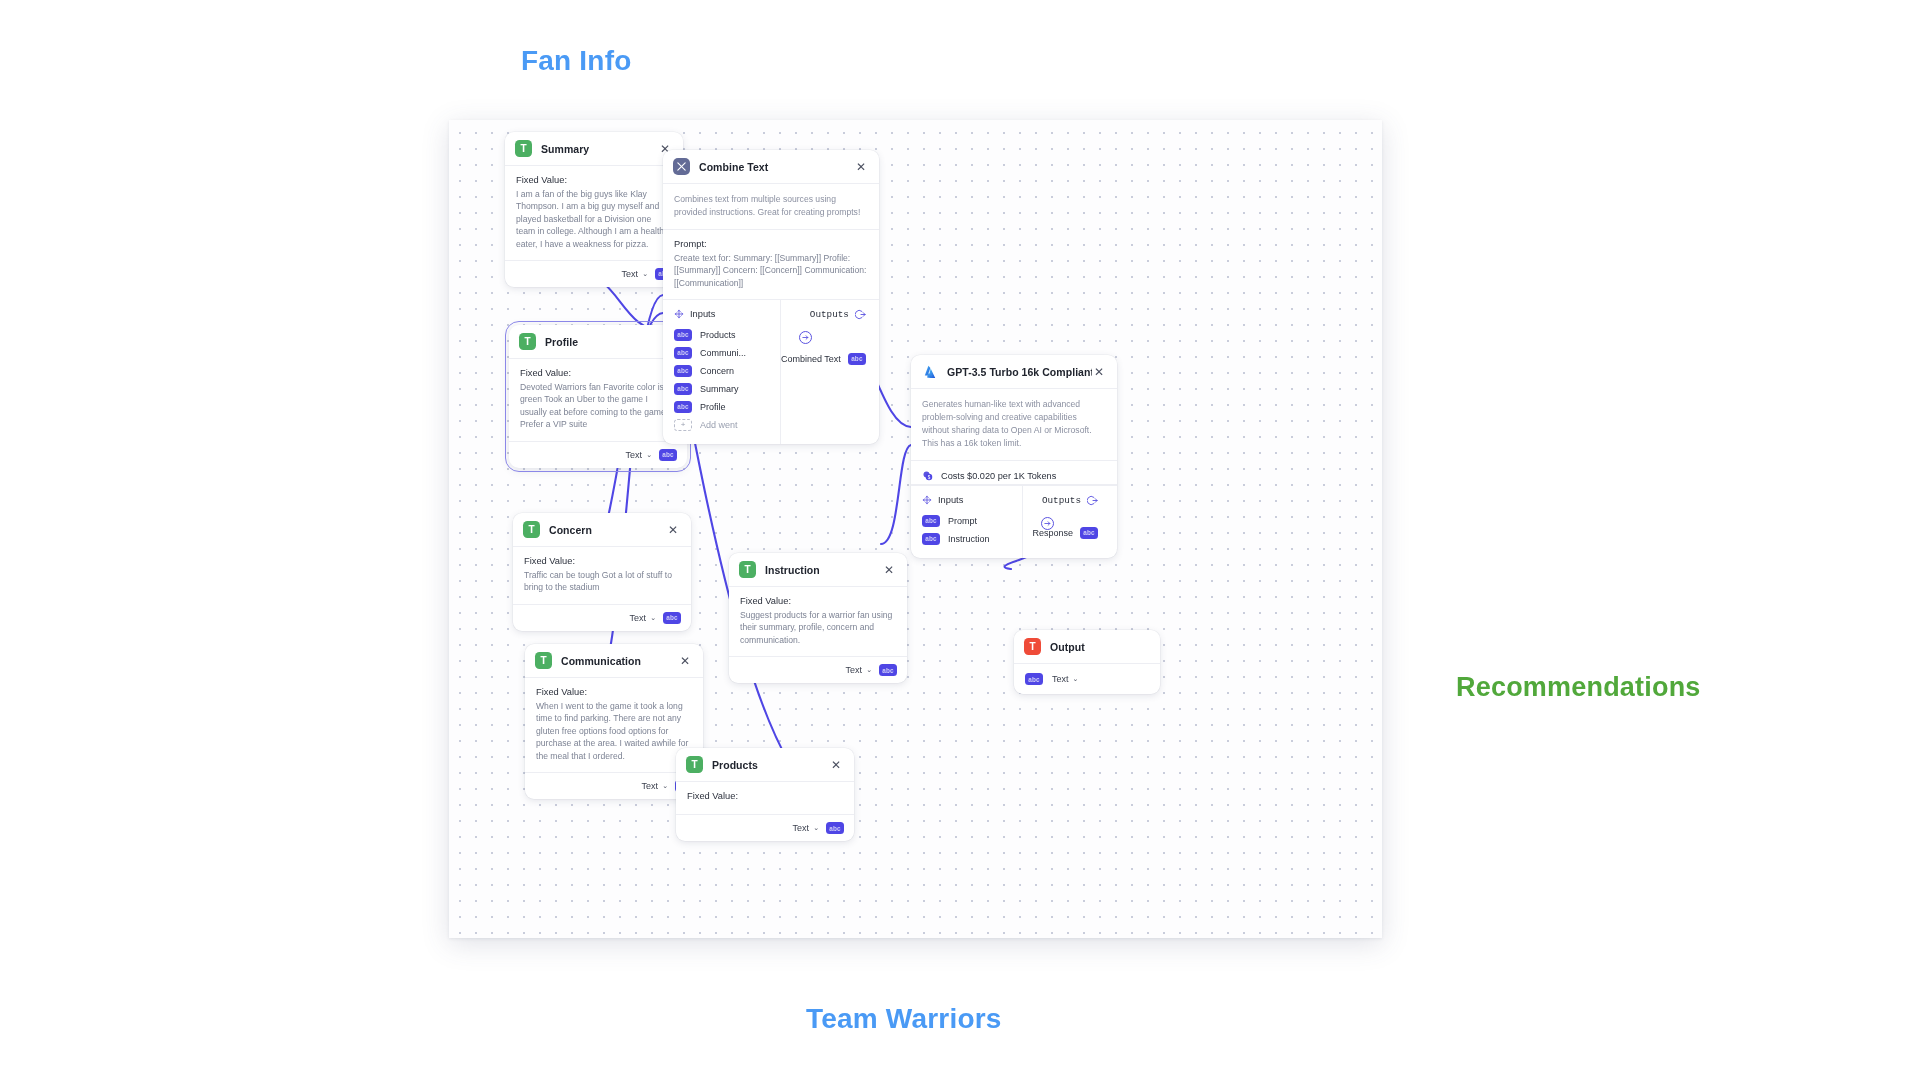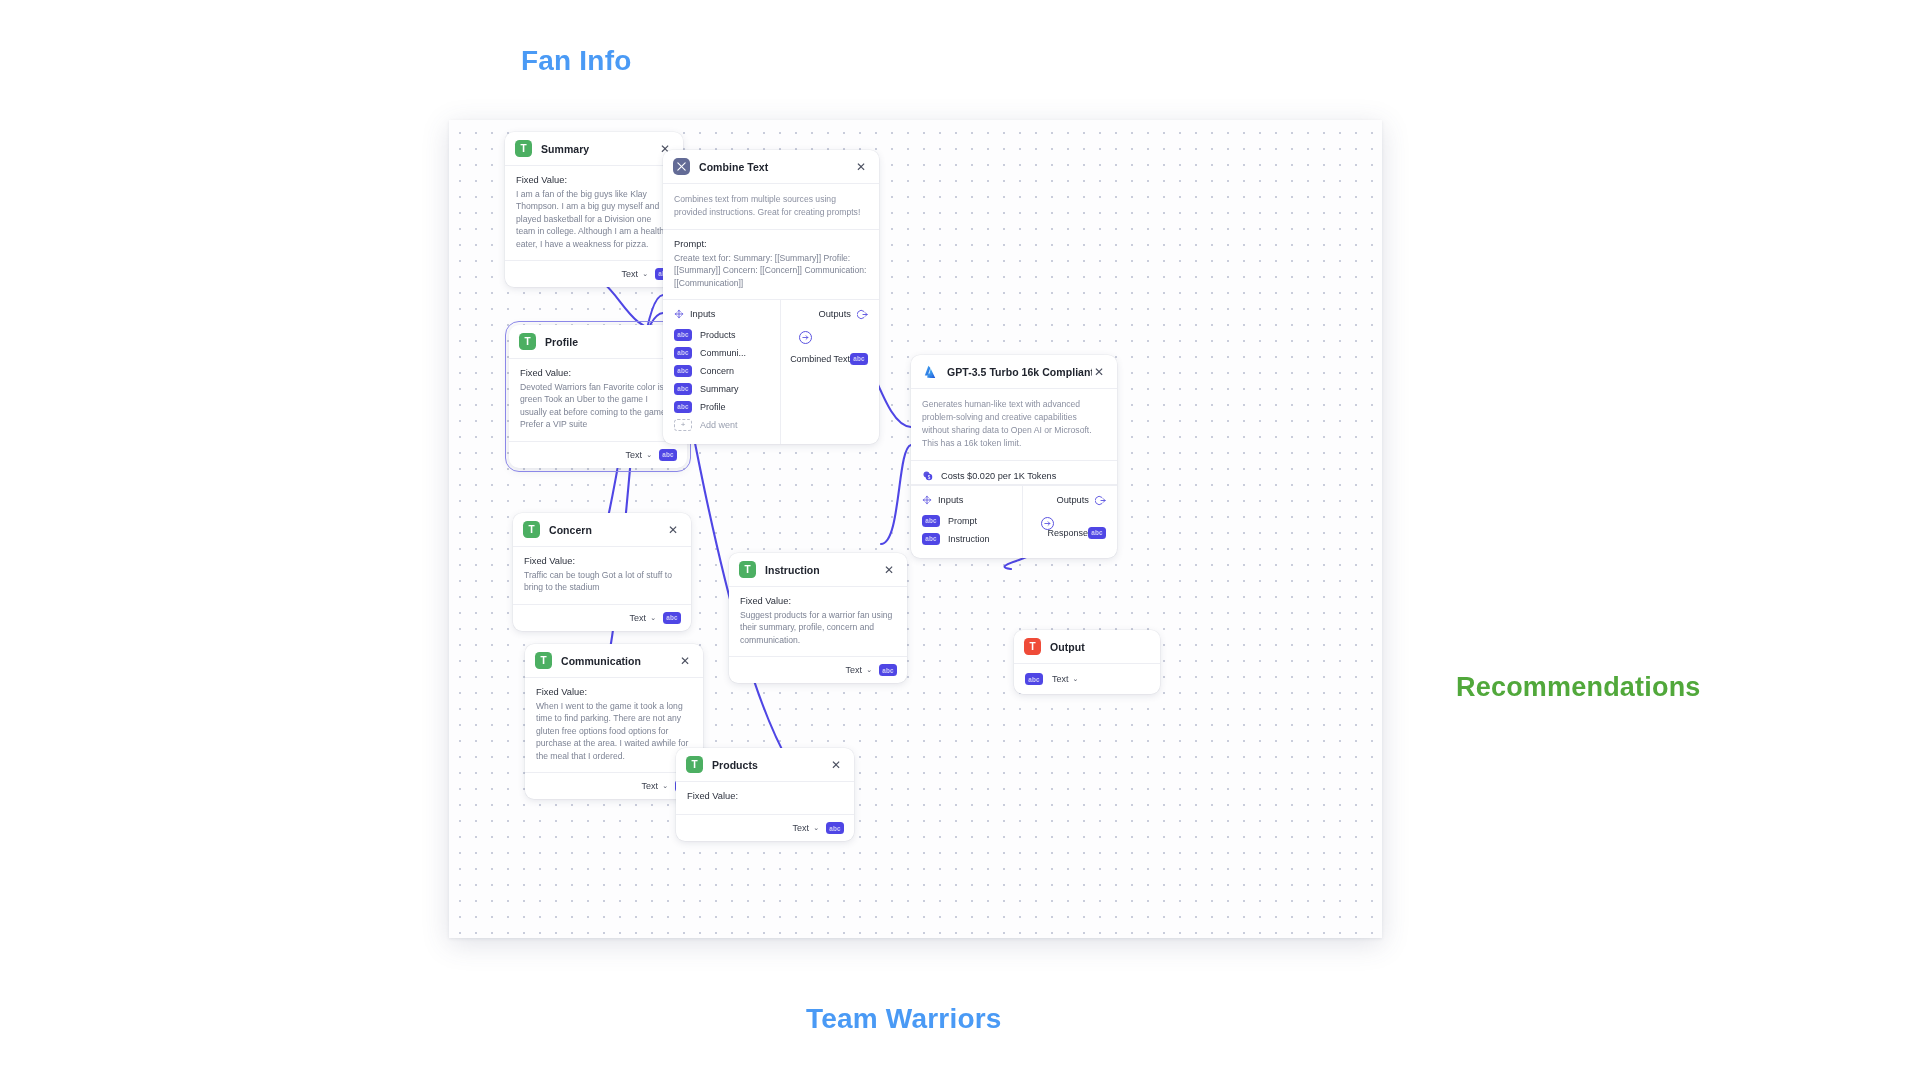"Inputs" .io-col { padding: 9px 0 10px 0 -> 9px 8px 10px 0 }
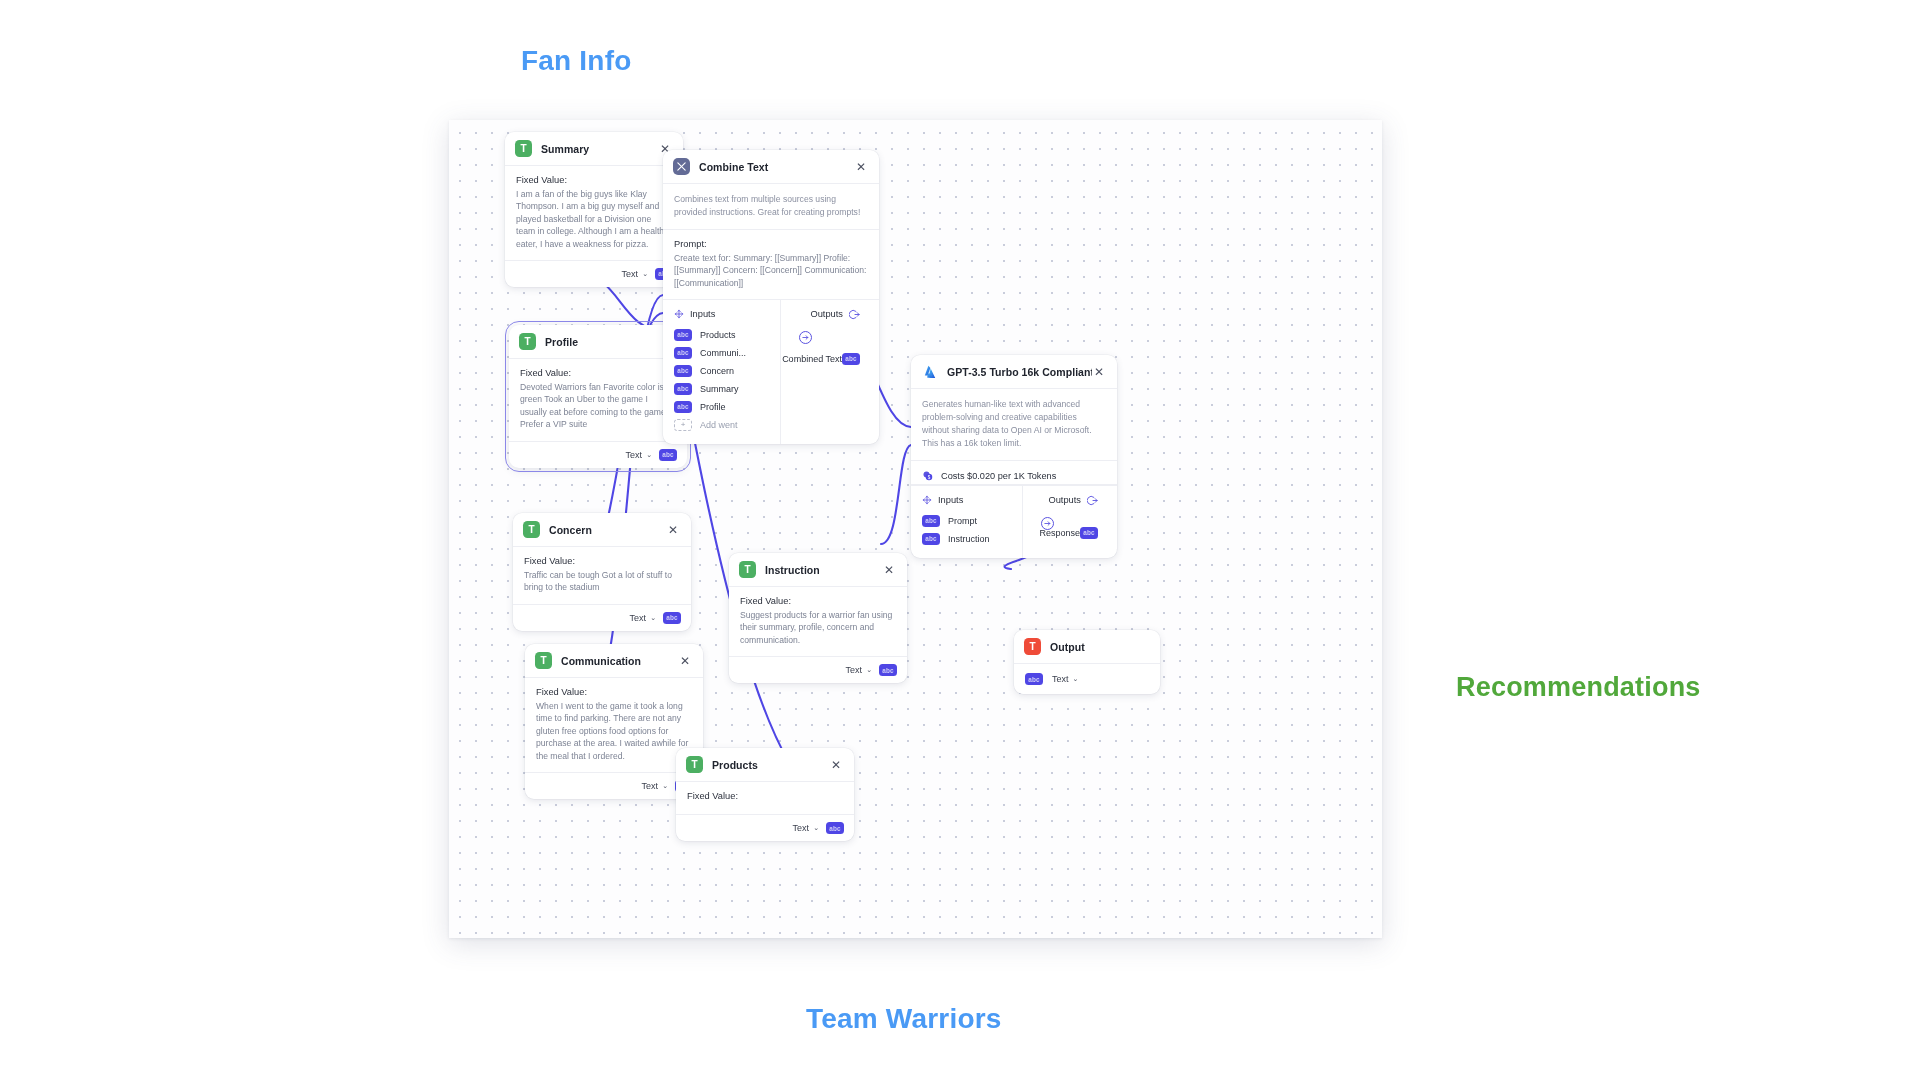"Outputs" .io-head.right { font-family: none -> Liberation Mono, monospace }
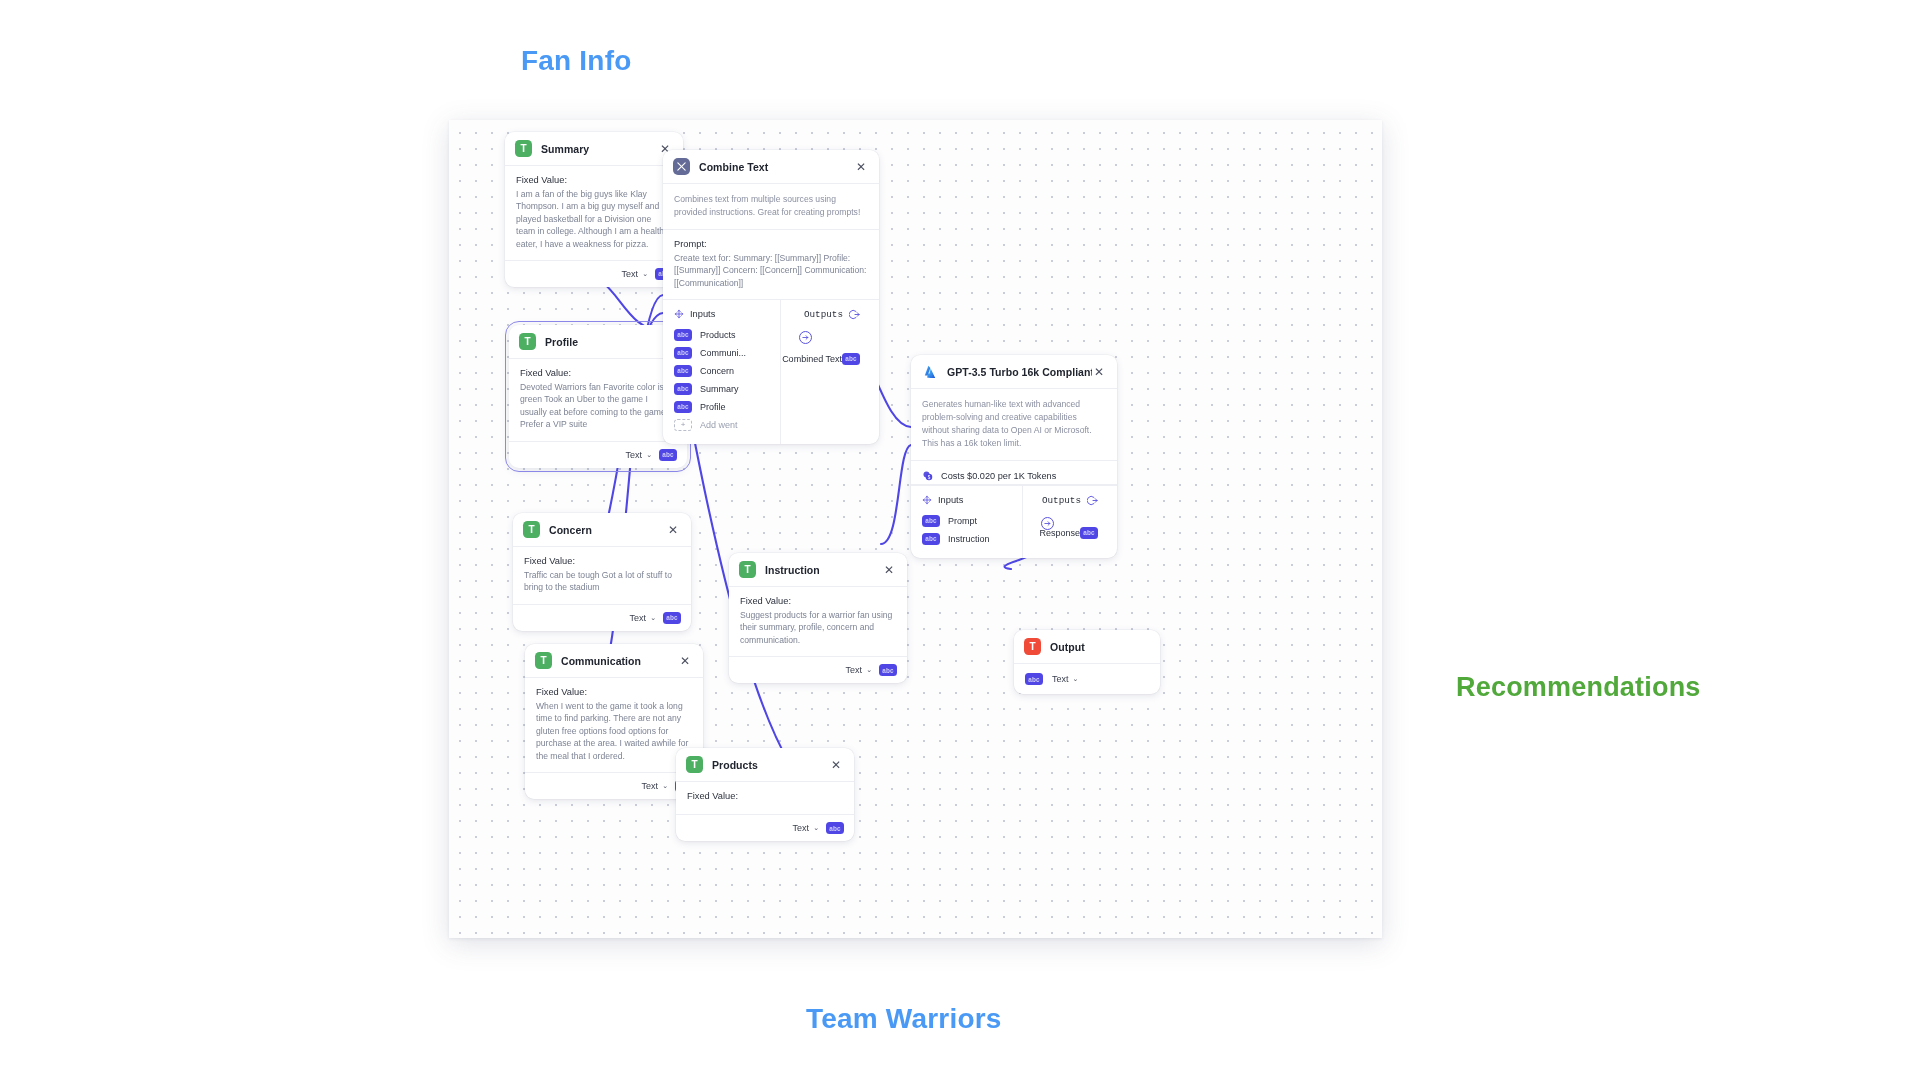"Combined Text" .io-row-out { gap: none -> 7px }
